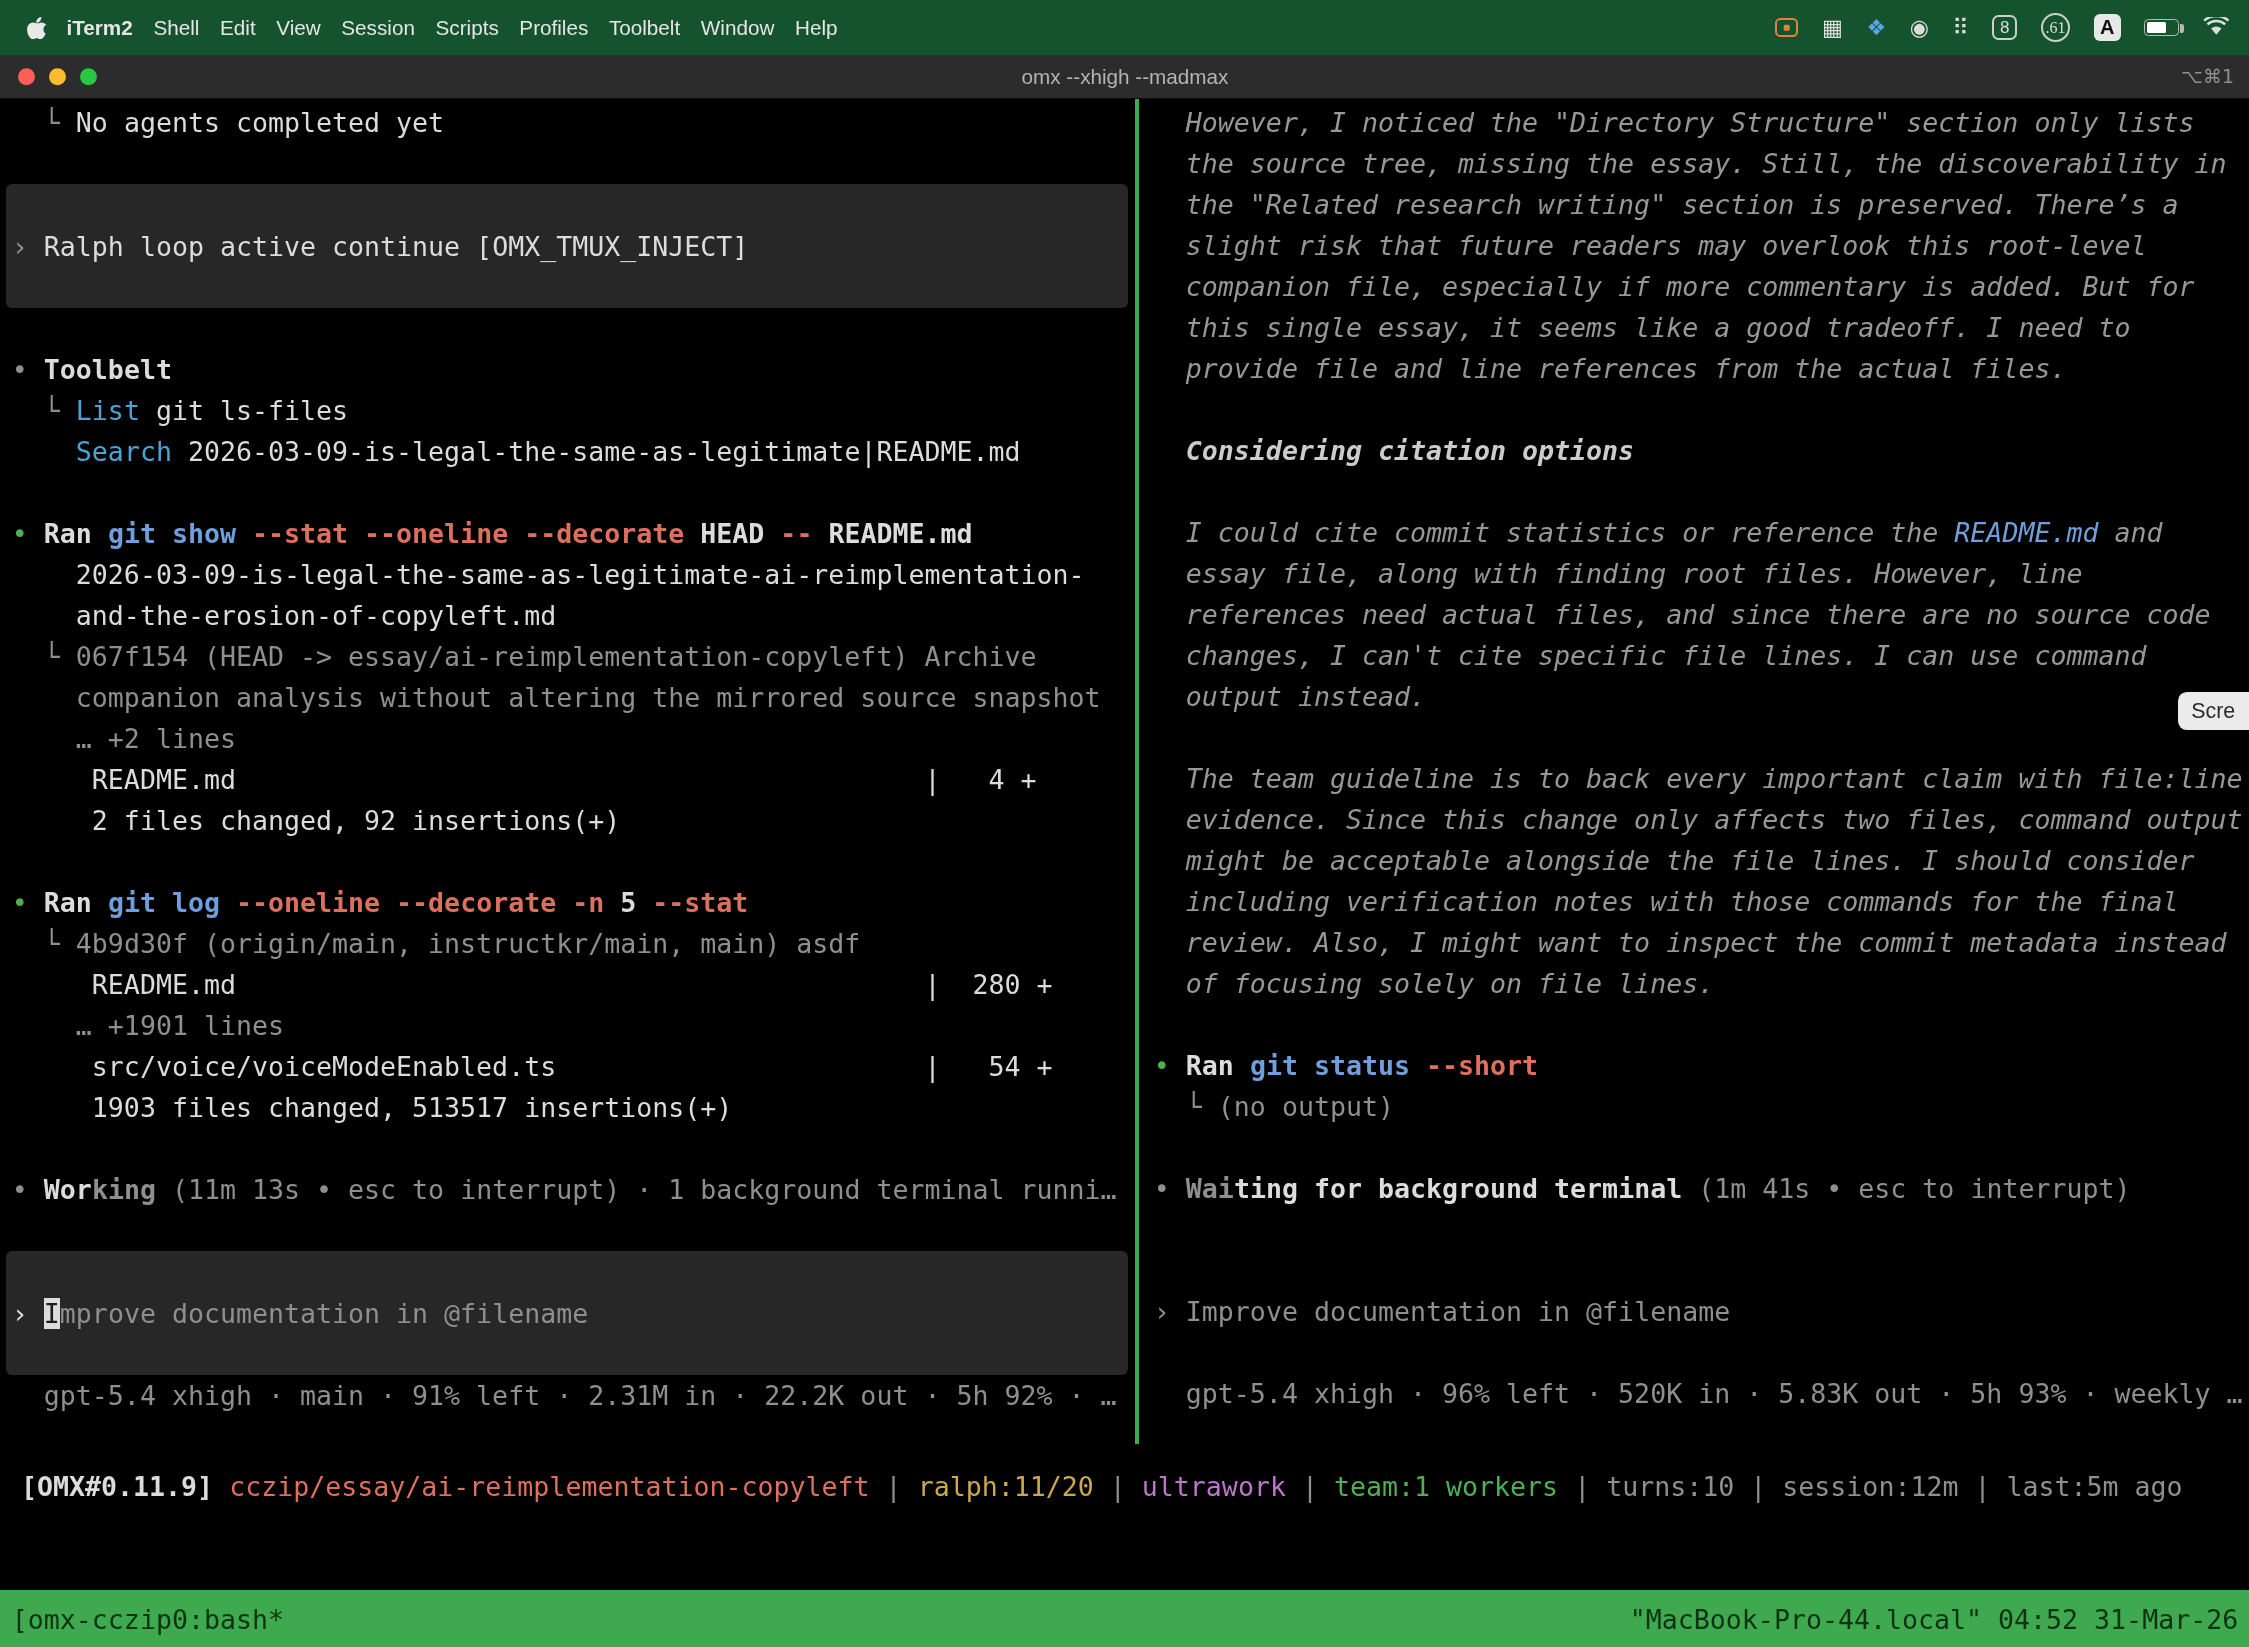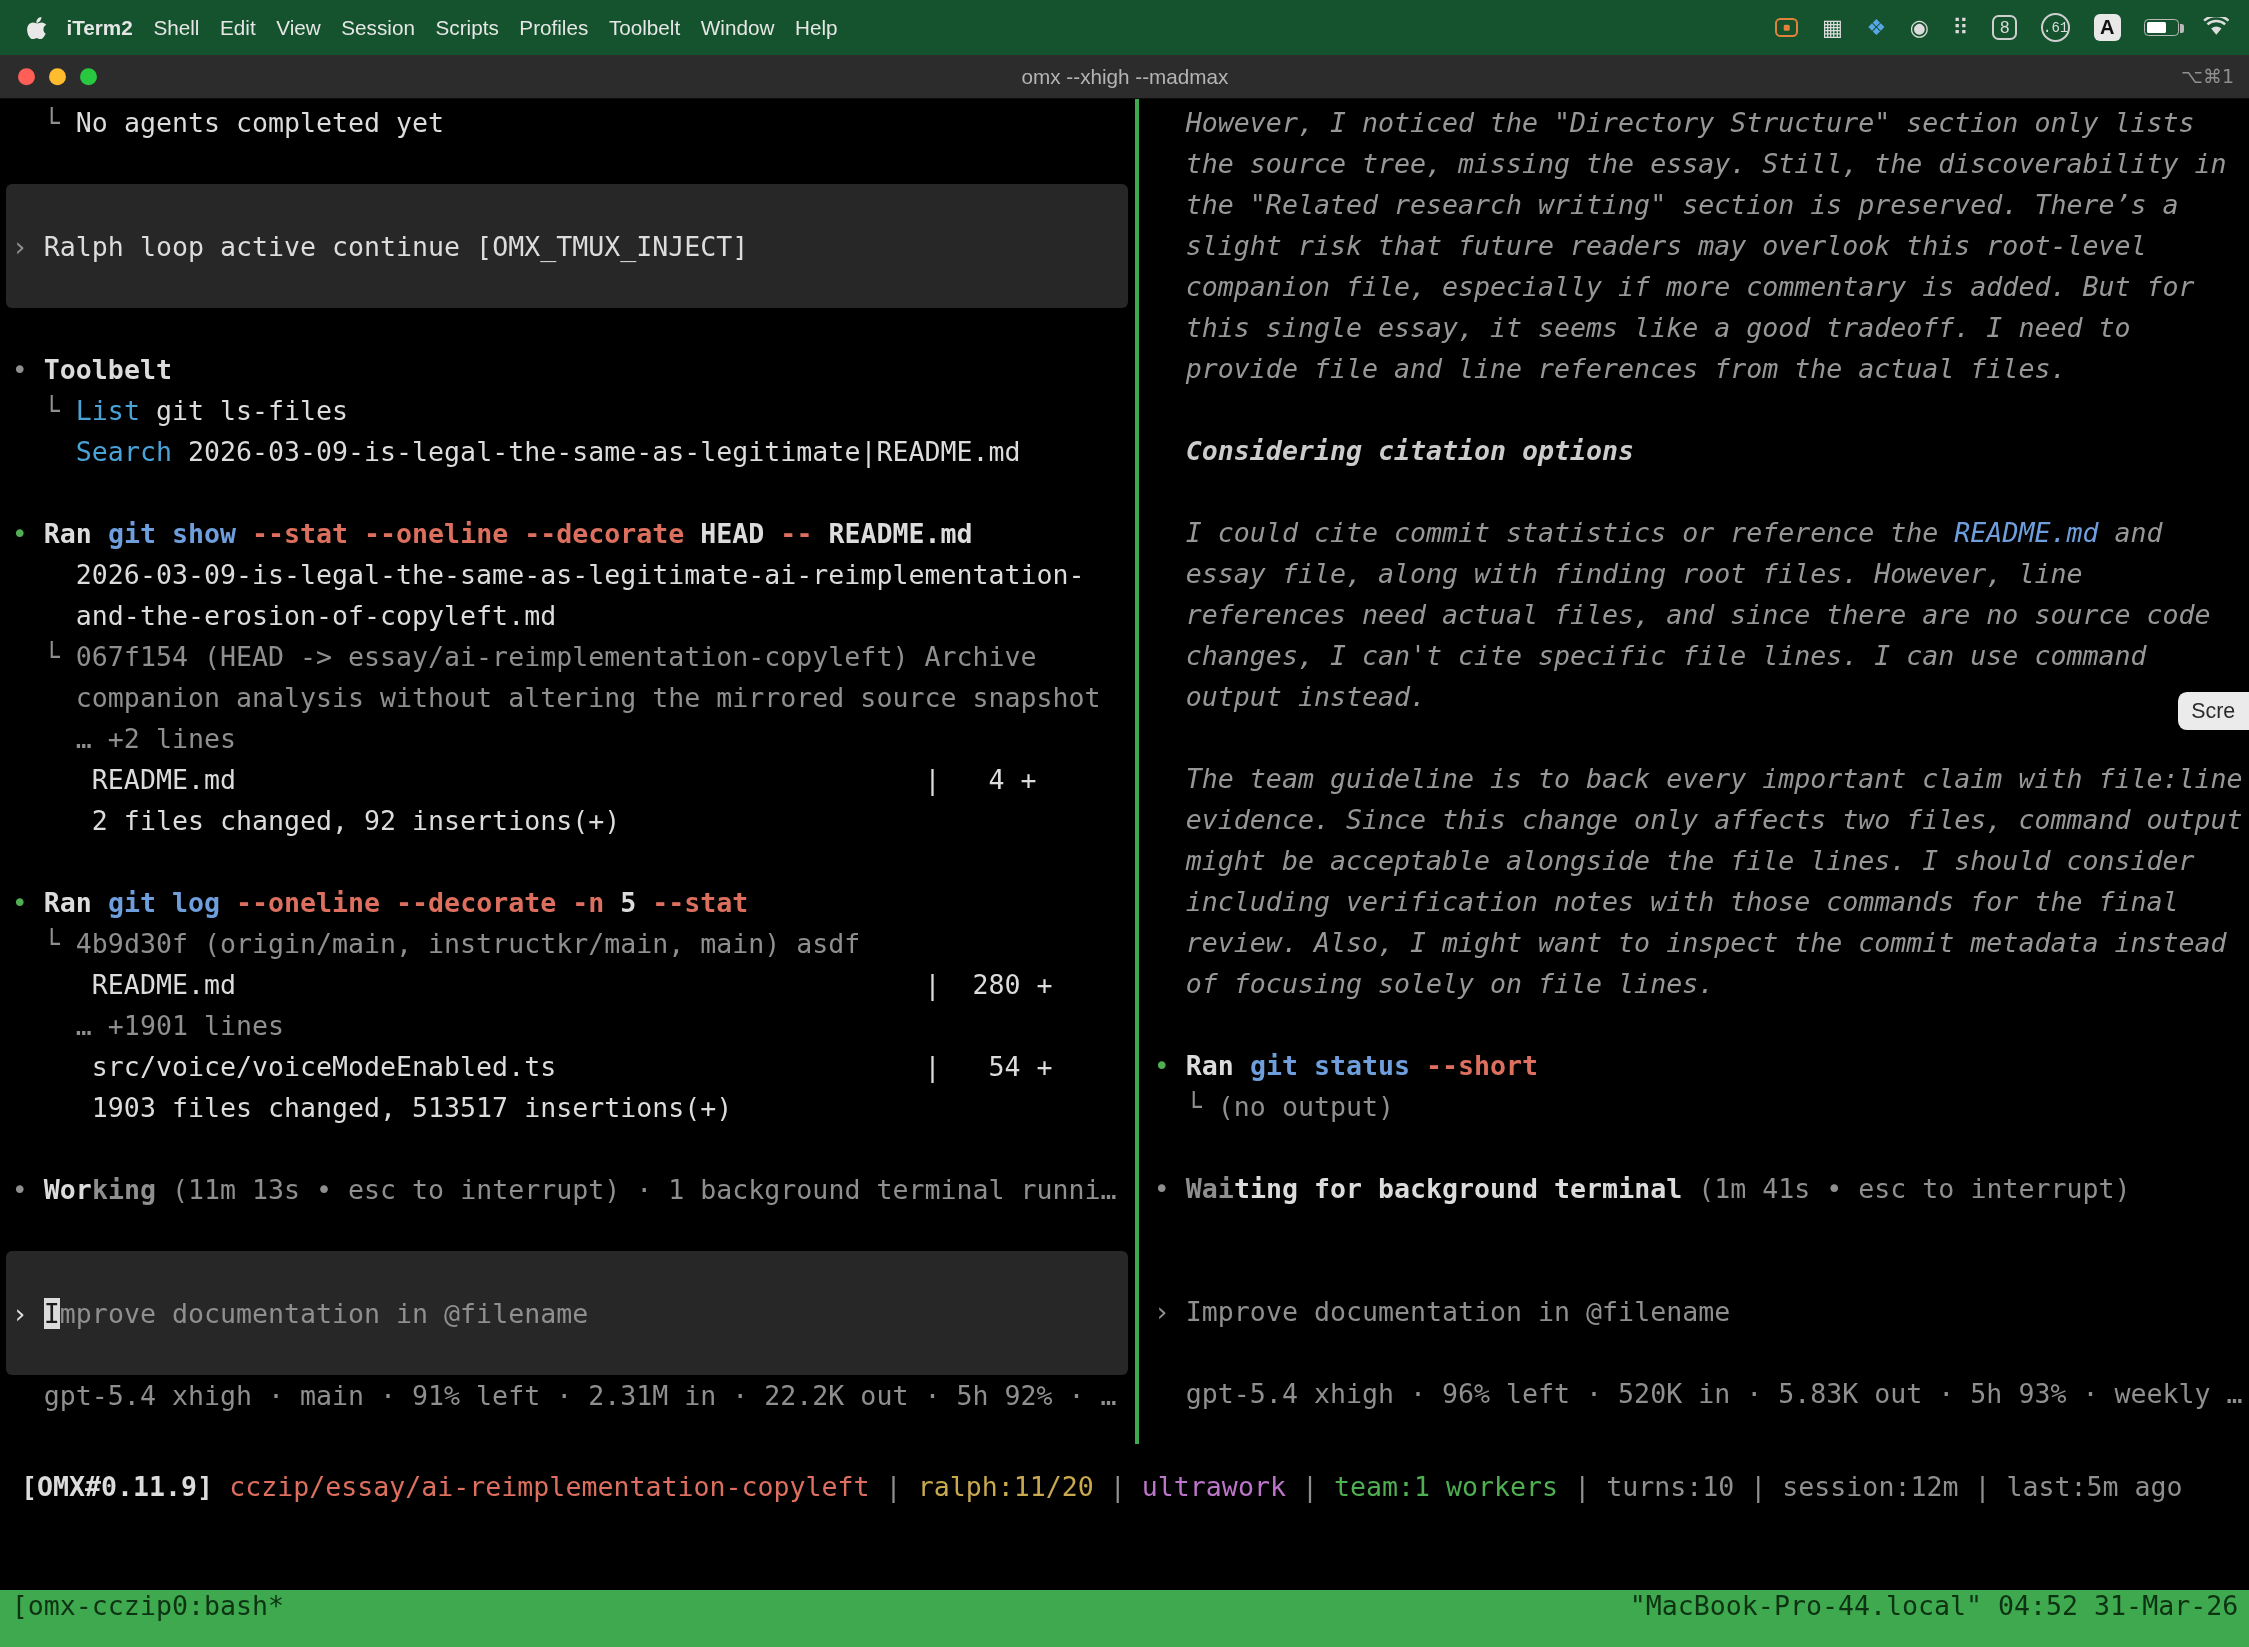".61" .gauge { font-family: Liberation Mono, monospace -> Liberation Serif, serif; font-size: 14px -> 16px }
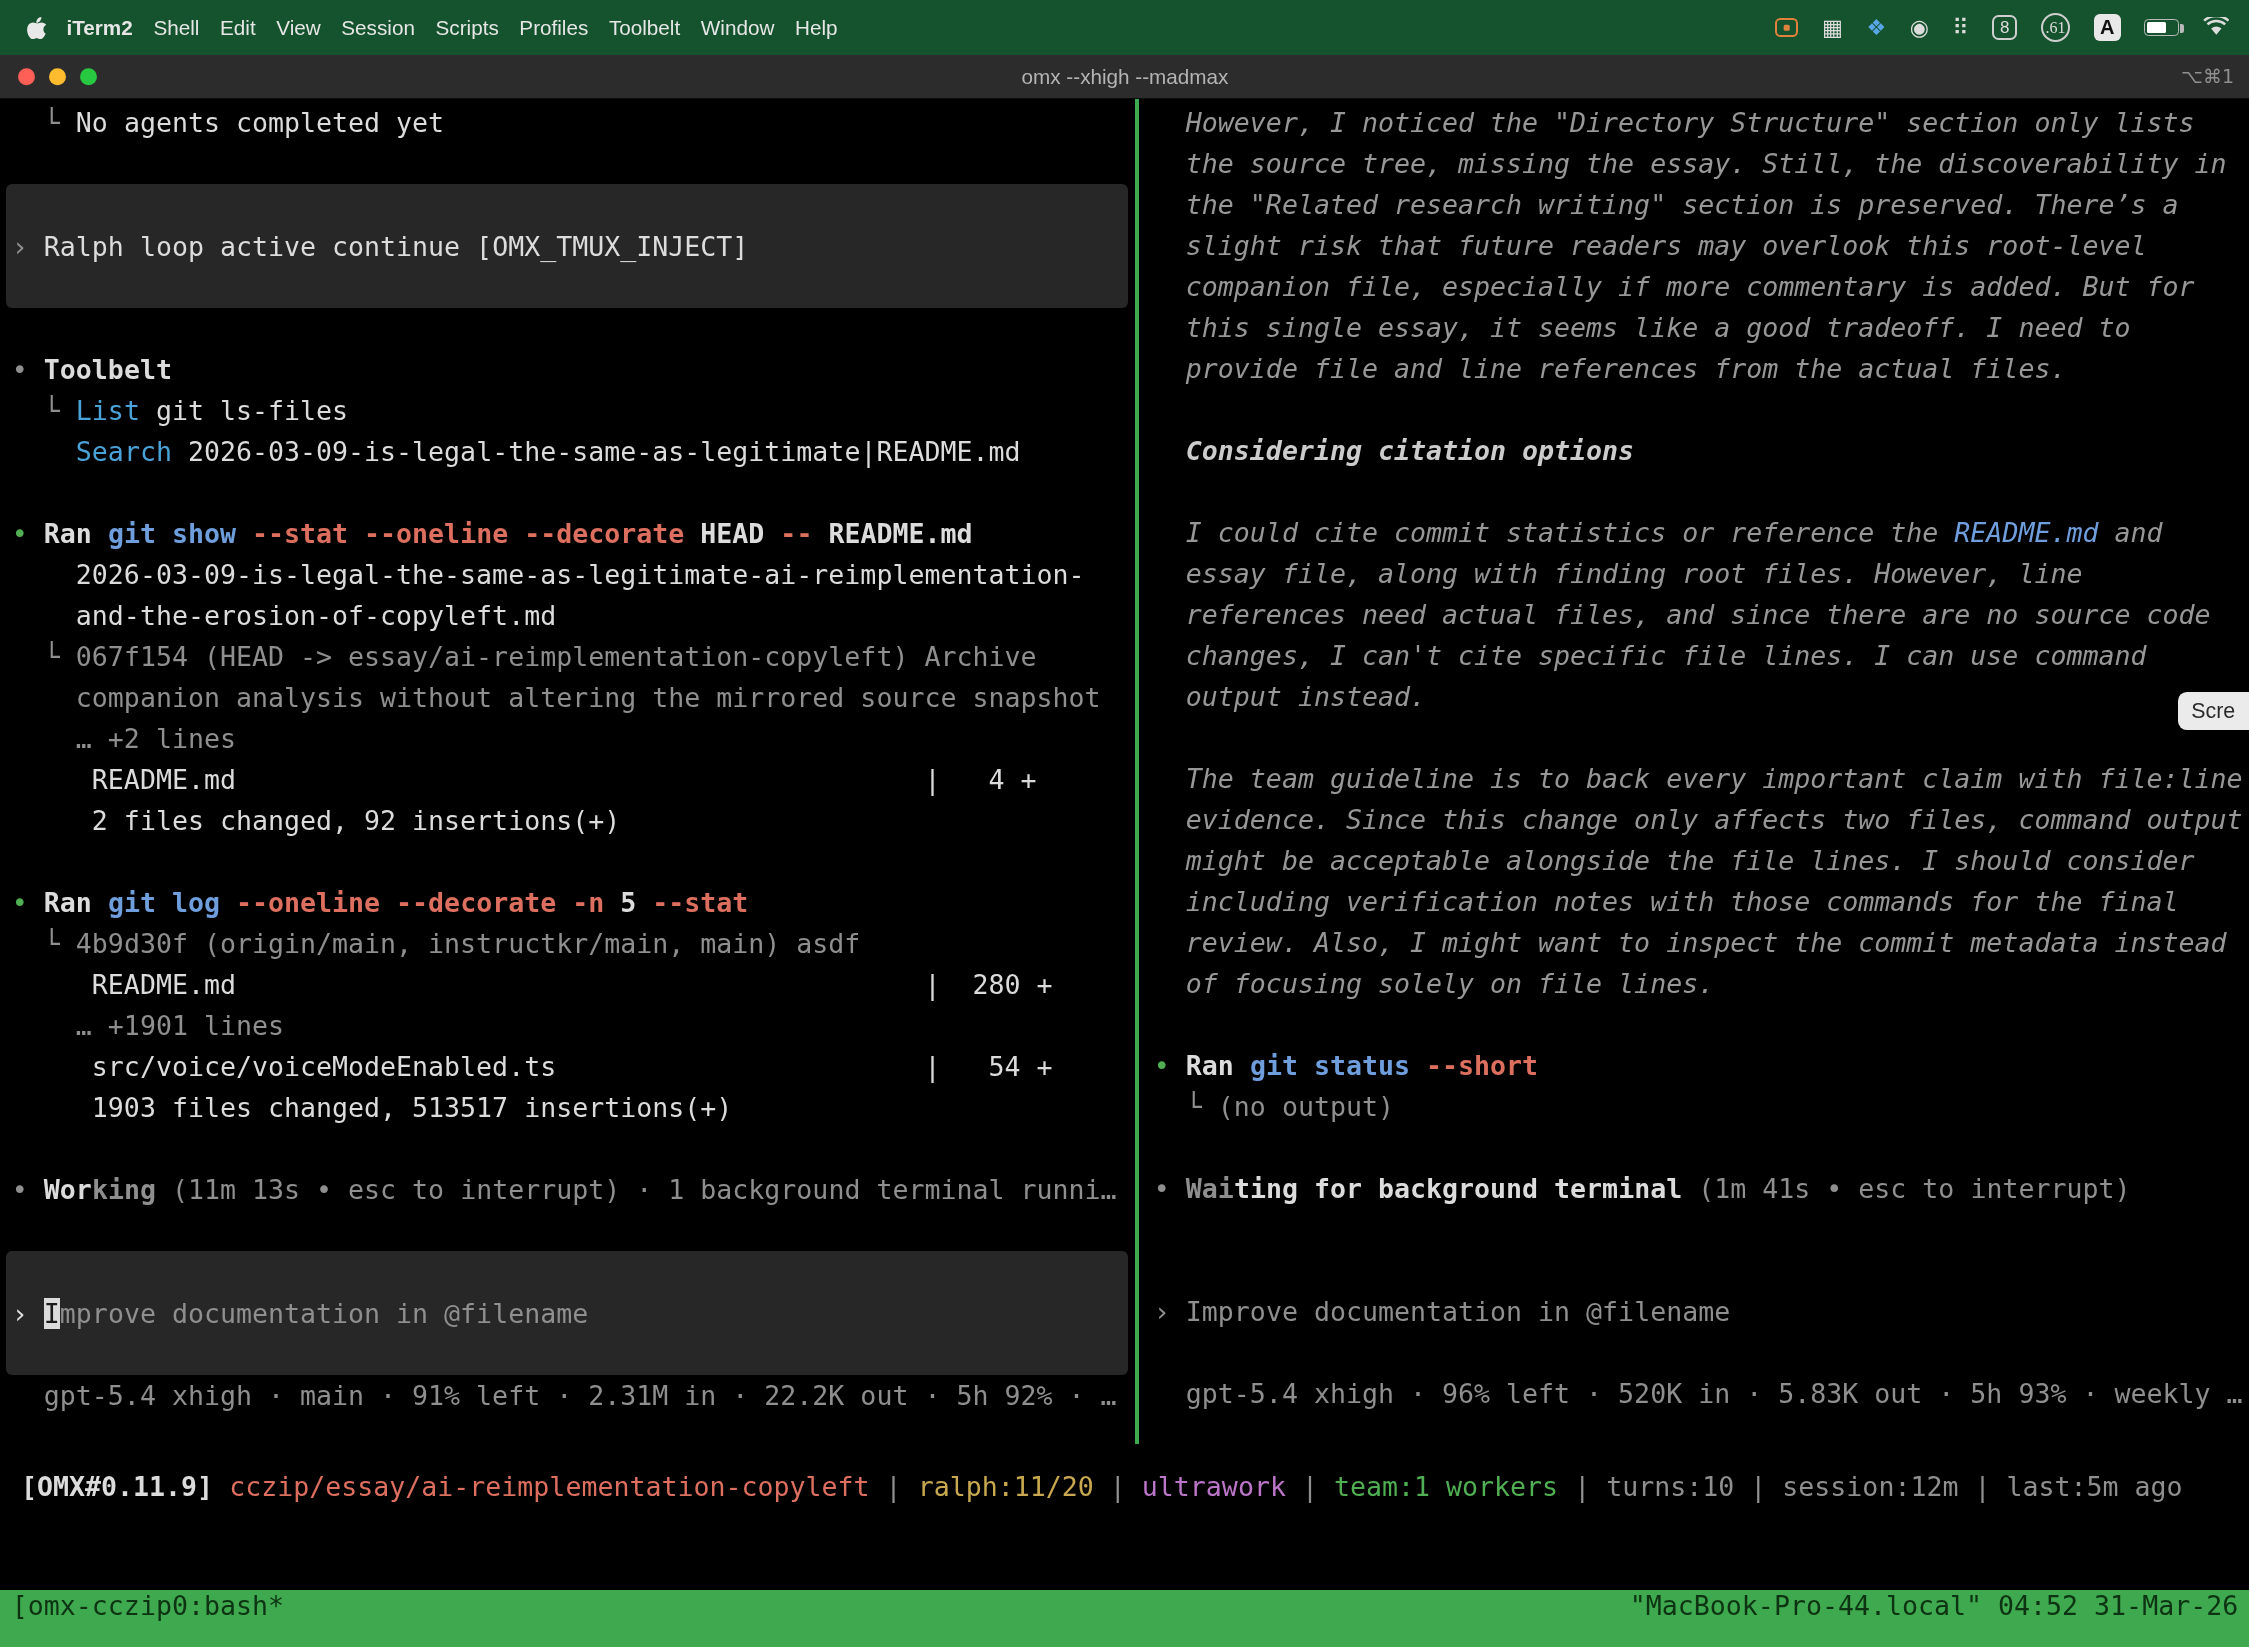"[omx-cczip0:bash*" .tmux-bar { align-items: none -> center }
